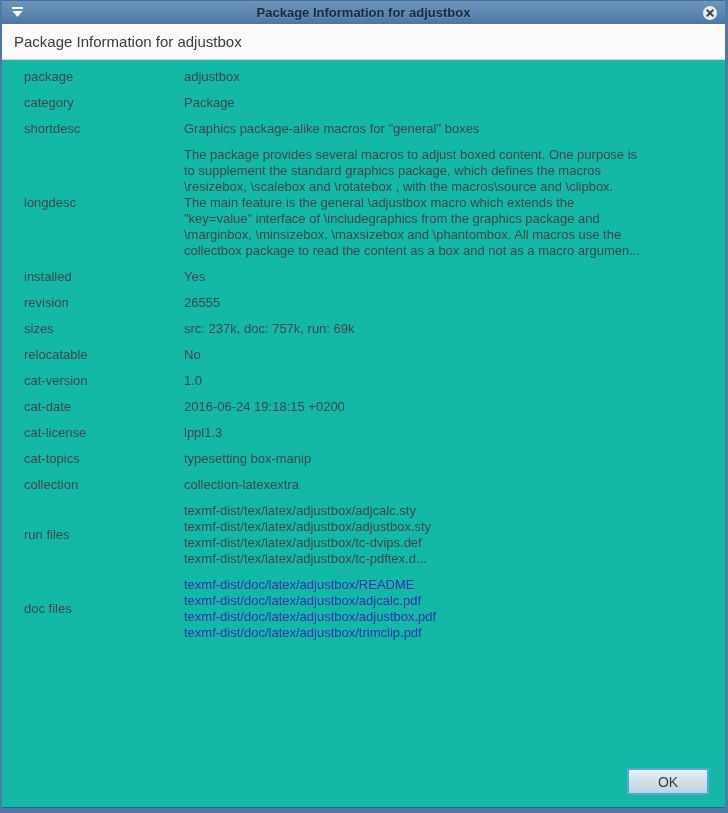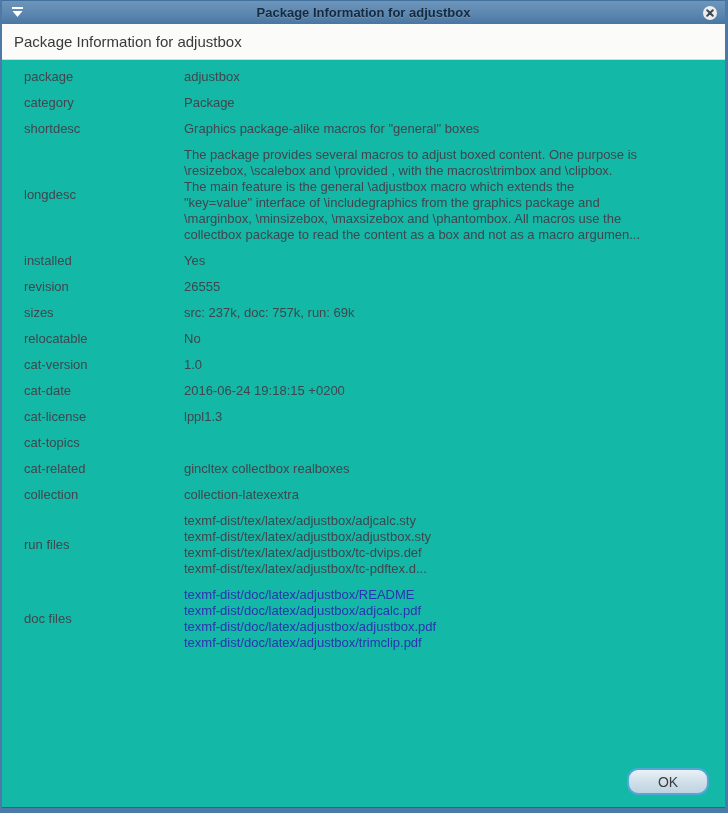"to supplement the standard graphics" div { html: none -> <div>to supplement the standard graphics package, which defines the macros</div> }
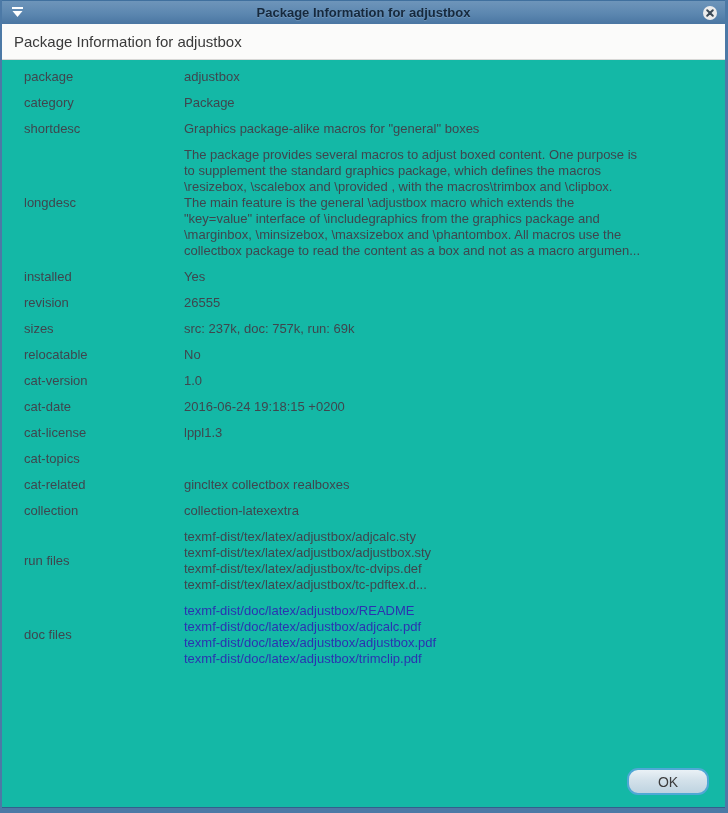"\resizebox, \scalebox and \provided ," div { text: provided , with the macros\trimbox -> rotatebox , with the macros\source }
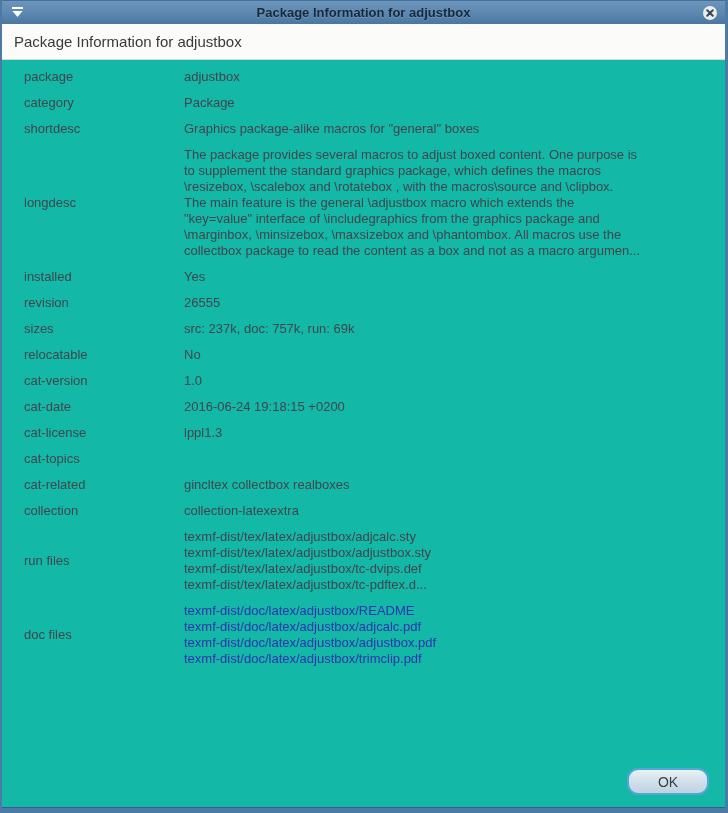"typesetting box-manip" div.value { html: none -> <div>typesetting box-manip</div> }
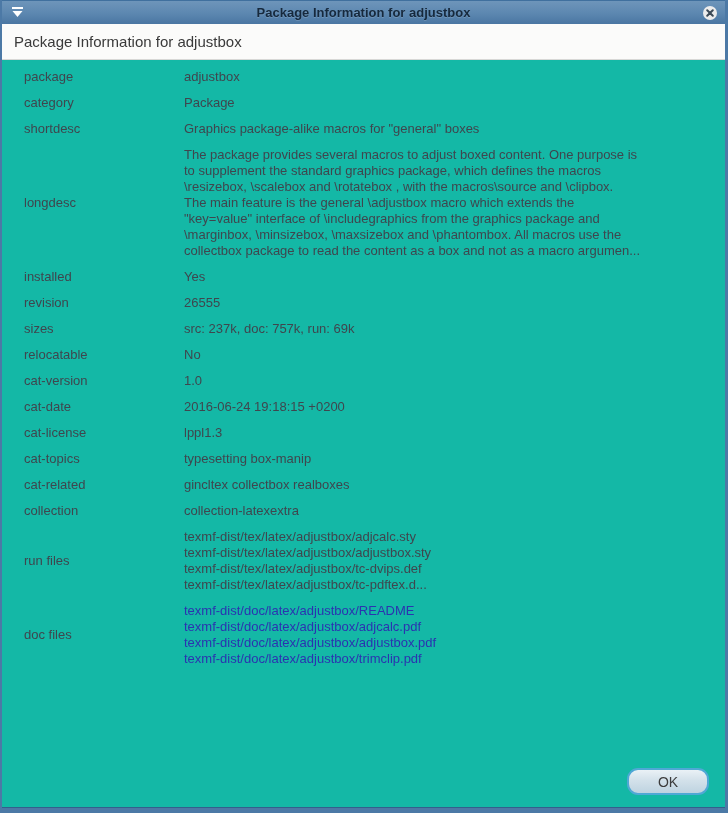"cat-related" div.row { html: <div> <div>cat-related</div> <div>gincltex collectbox realboxes</div> </div> -> none }
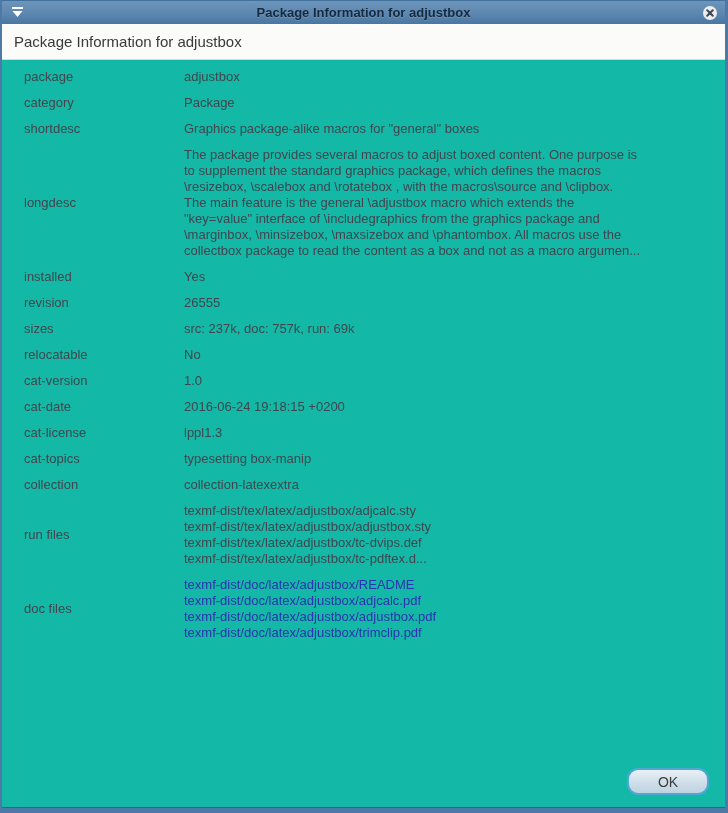"OK" .ok-button { border-radius: 11px -> 1px }
